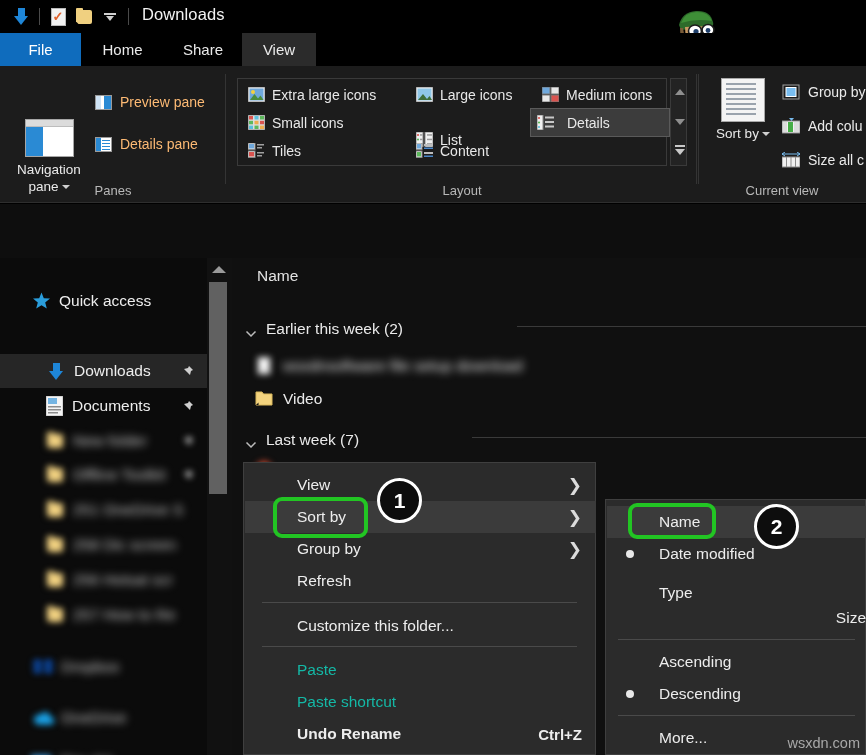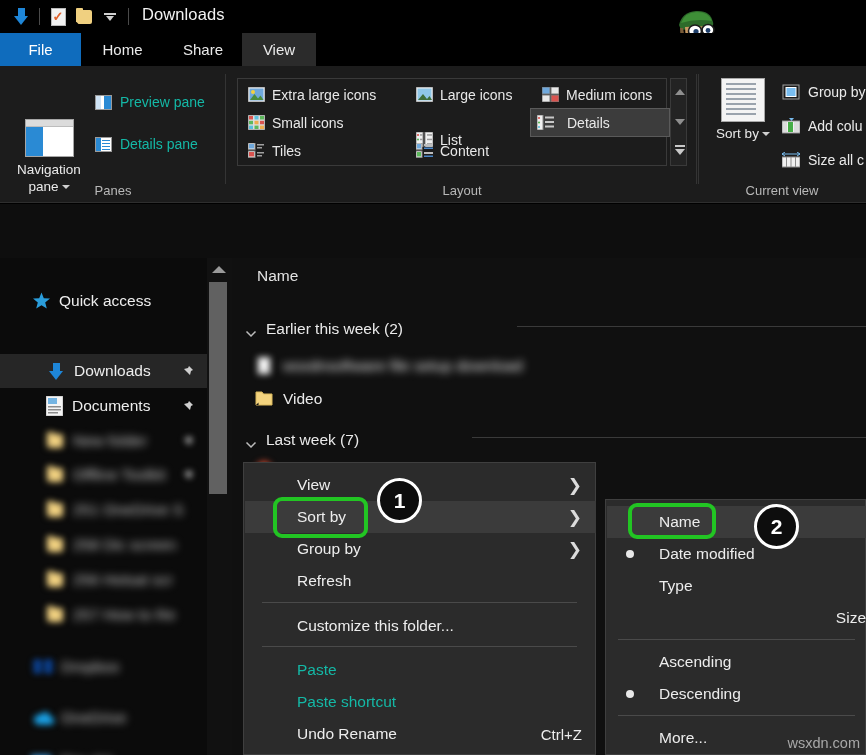"Preview pane" .pane-row { color: #14b8a6 -> #fdba74 }
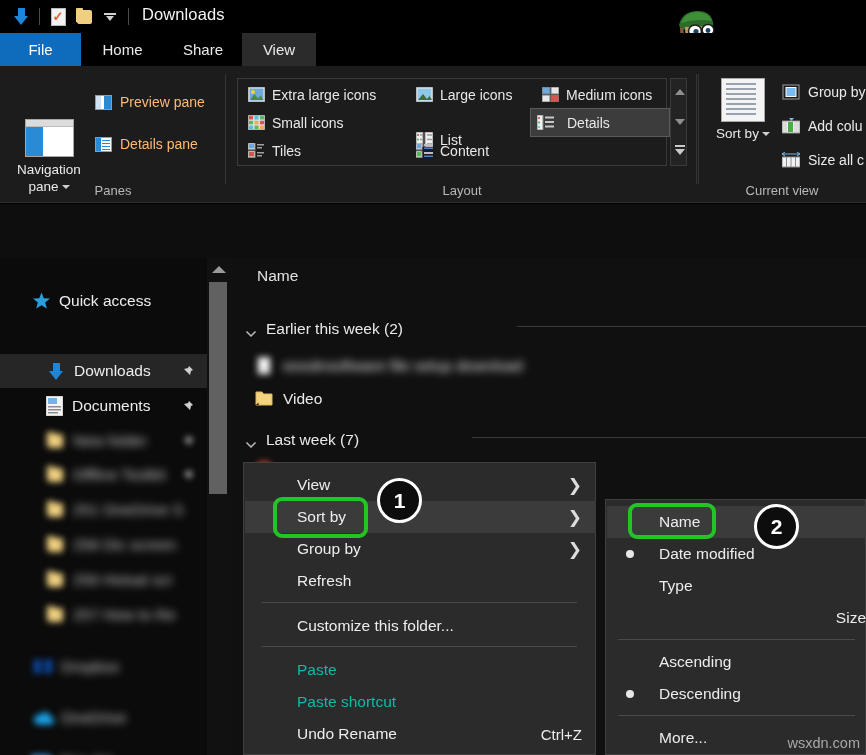"Type" div.mi2 { top: 70px -> 77px }
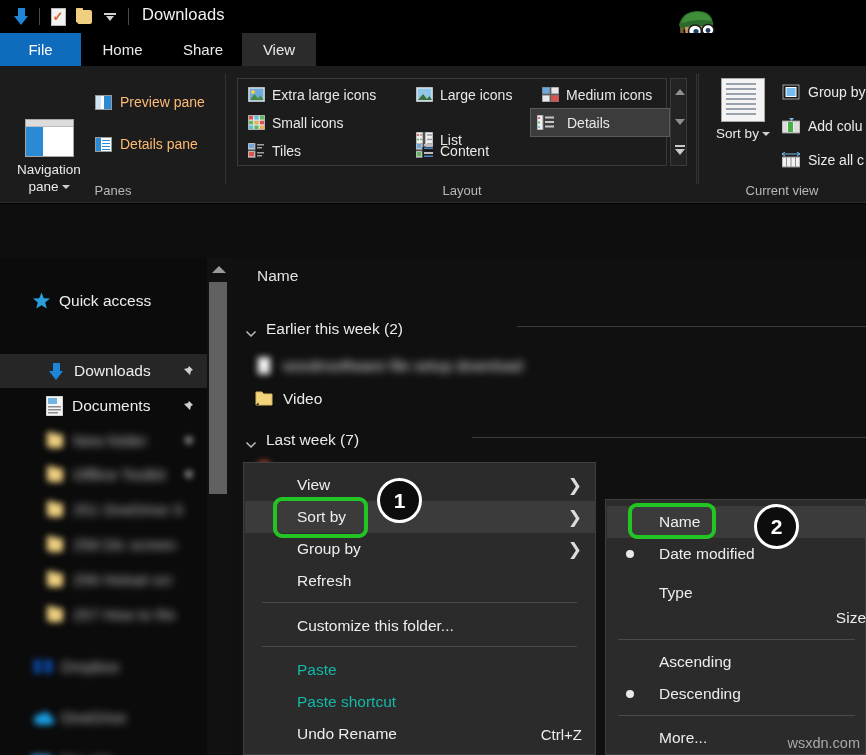"Undo Rename" div.mi { font-weight: none -> bold }
